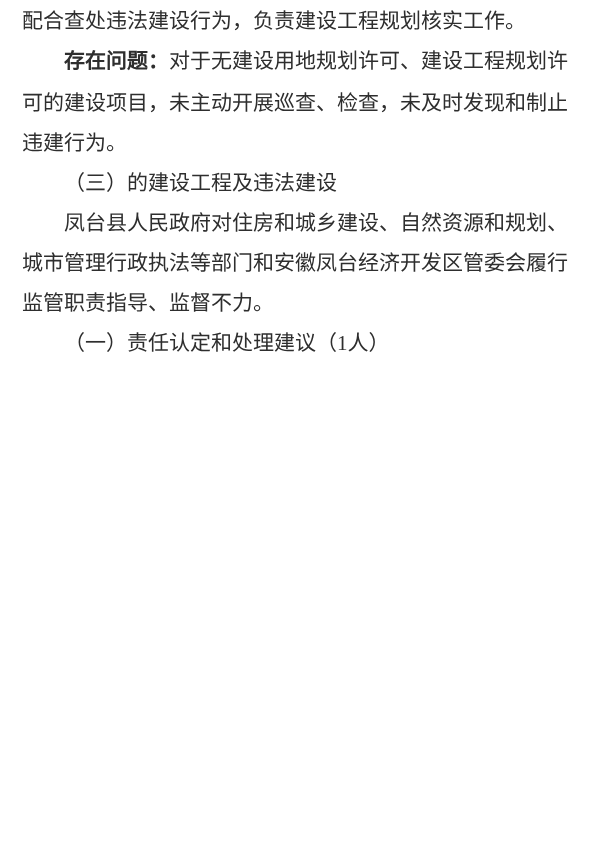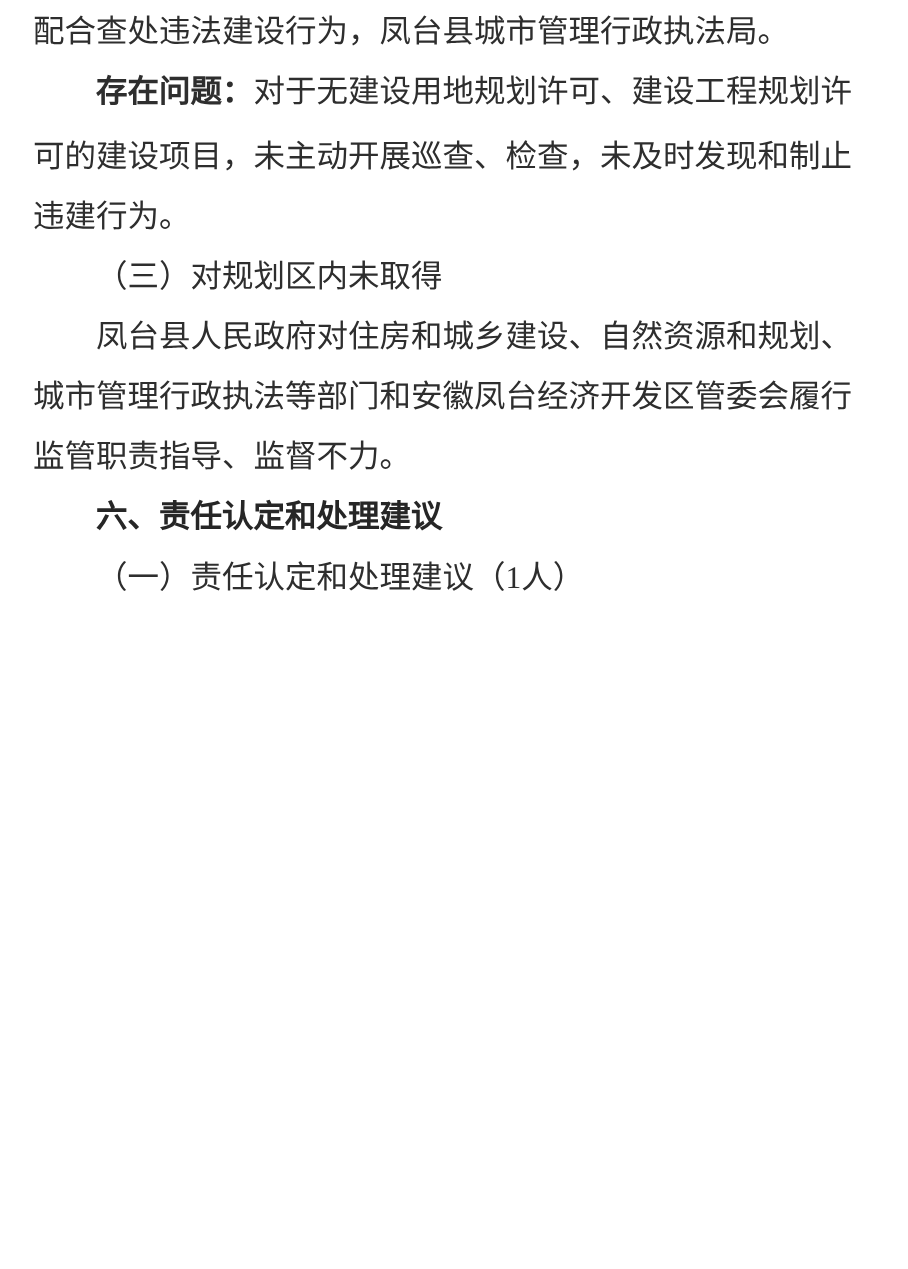"配合查处违法建设行为，凤台县城市管理行政执法局。" span { text: 凤台县城市管理行政执法局 -> 负责建设工程规划核实工作 }
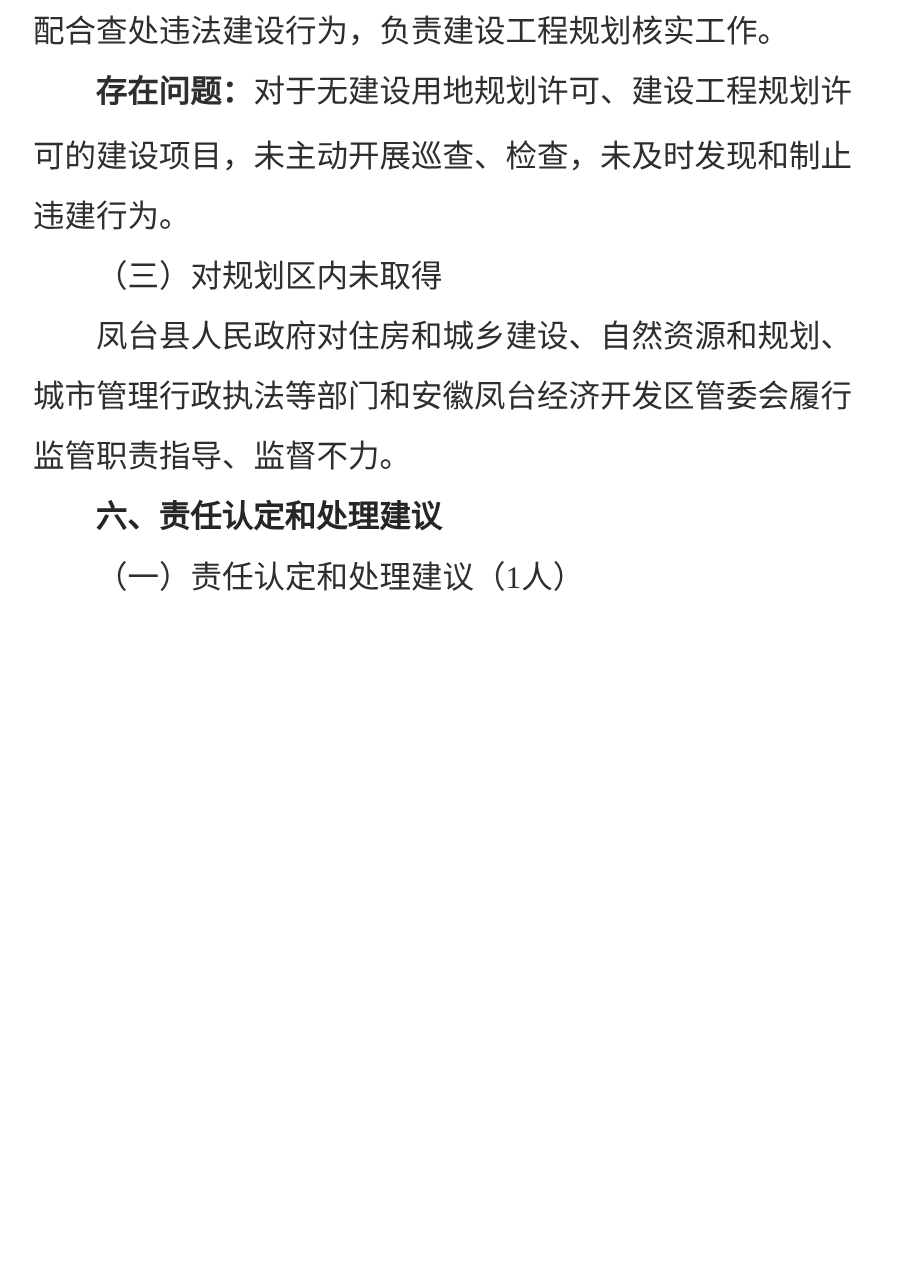"（三）对规划区内未取得" span.subhead-text { text: 对规划区内未取得 -> 的建设工程及违法建设 }
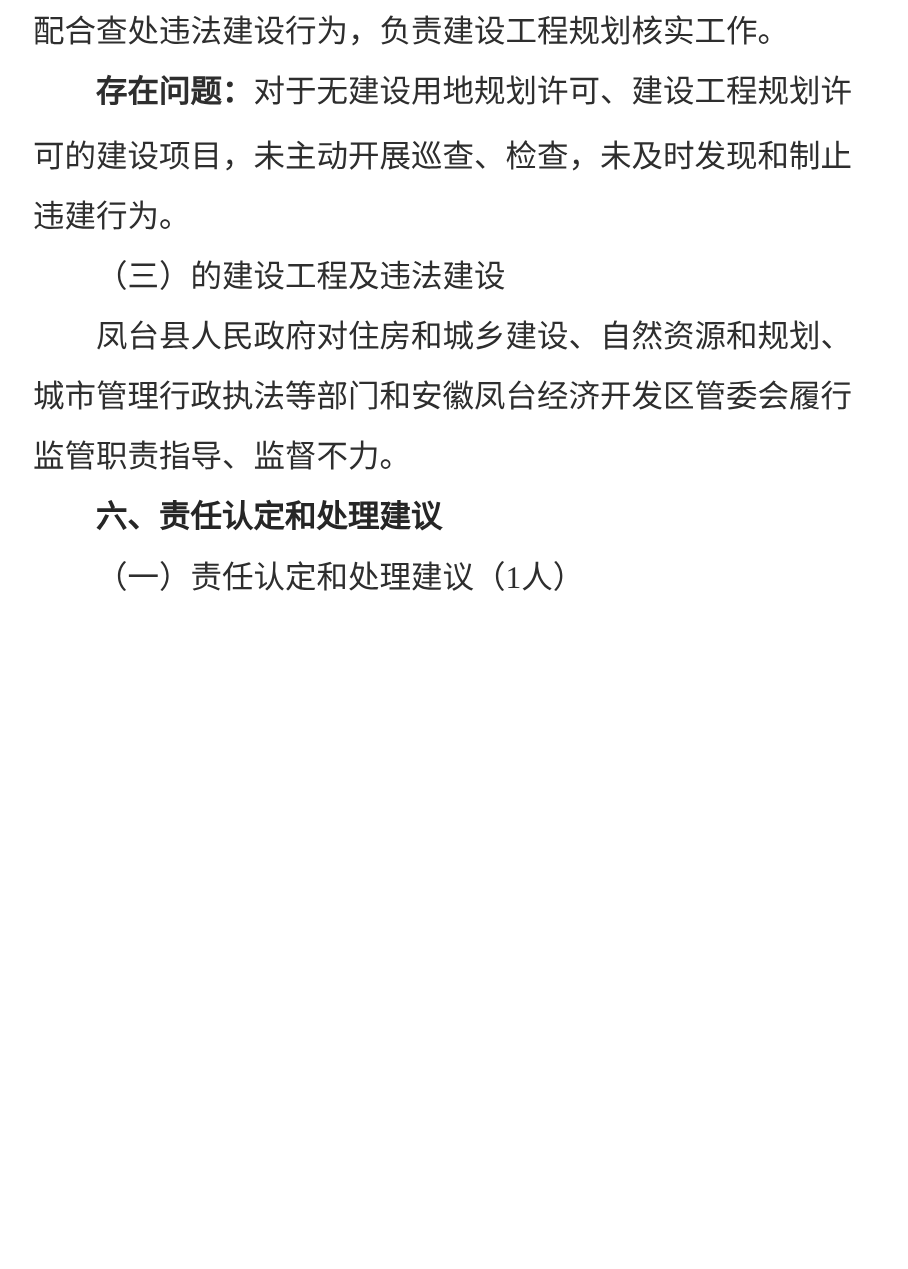"六、责任认定和处理建议" p.para { html: <p><span>六、责任认定和处理建议</span></p> -> none }
